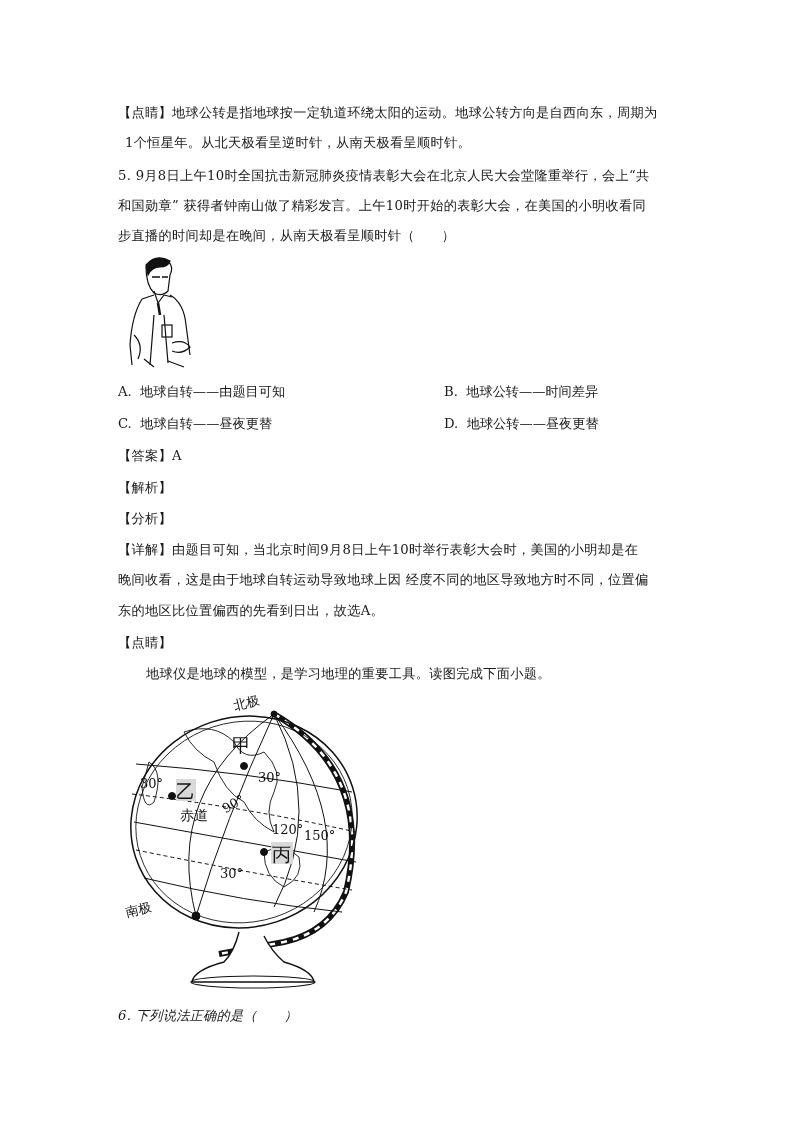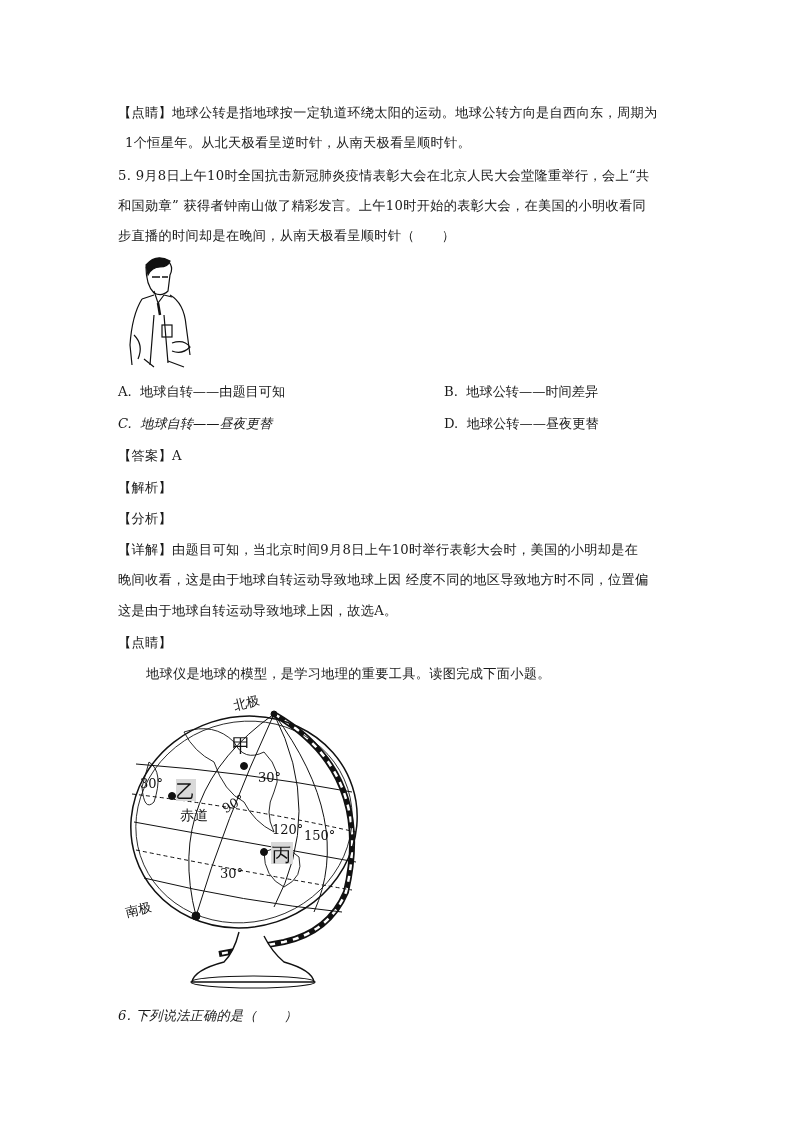"C. 地球自转——昼夜更替" div.opt { font-style: italic -> none }
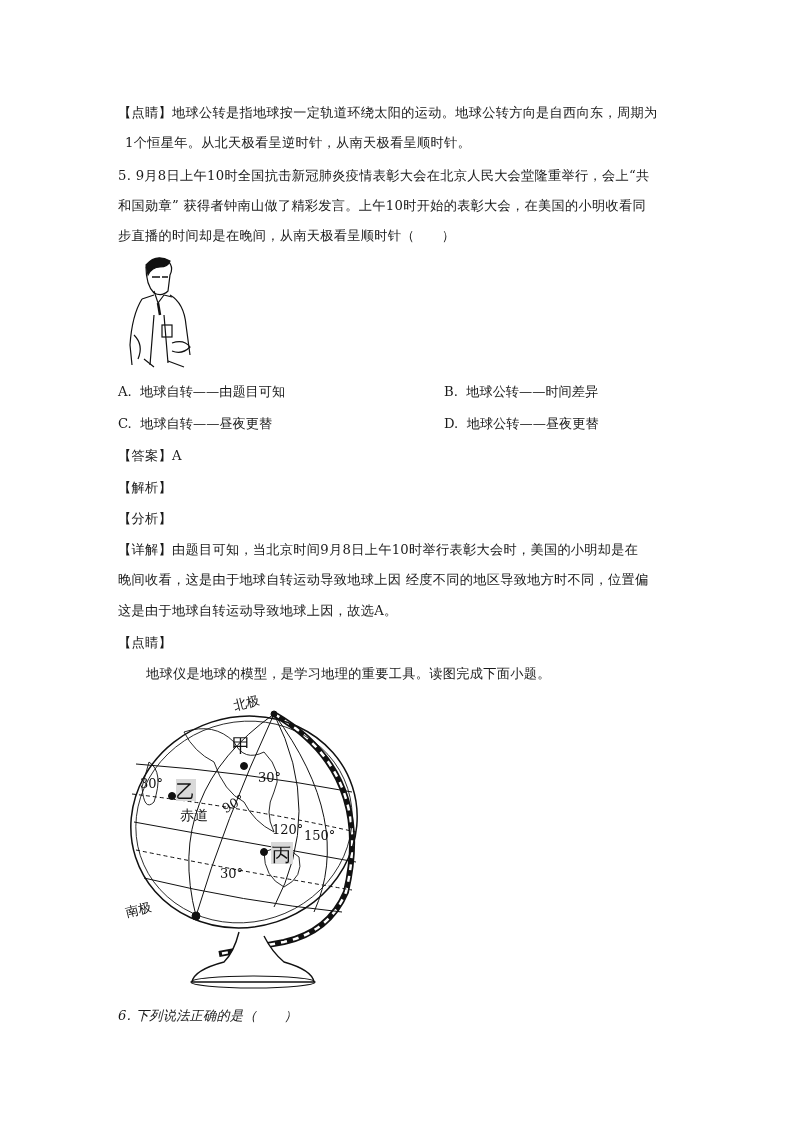"这是由于地球自转运动导致地球上因，故选A。" div.line { text: 这是由于地球自转运动导致地球上因 -> 东的地区比位置偏西的先看到日出 }
